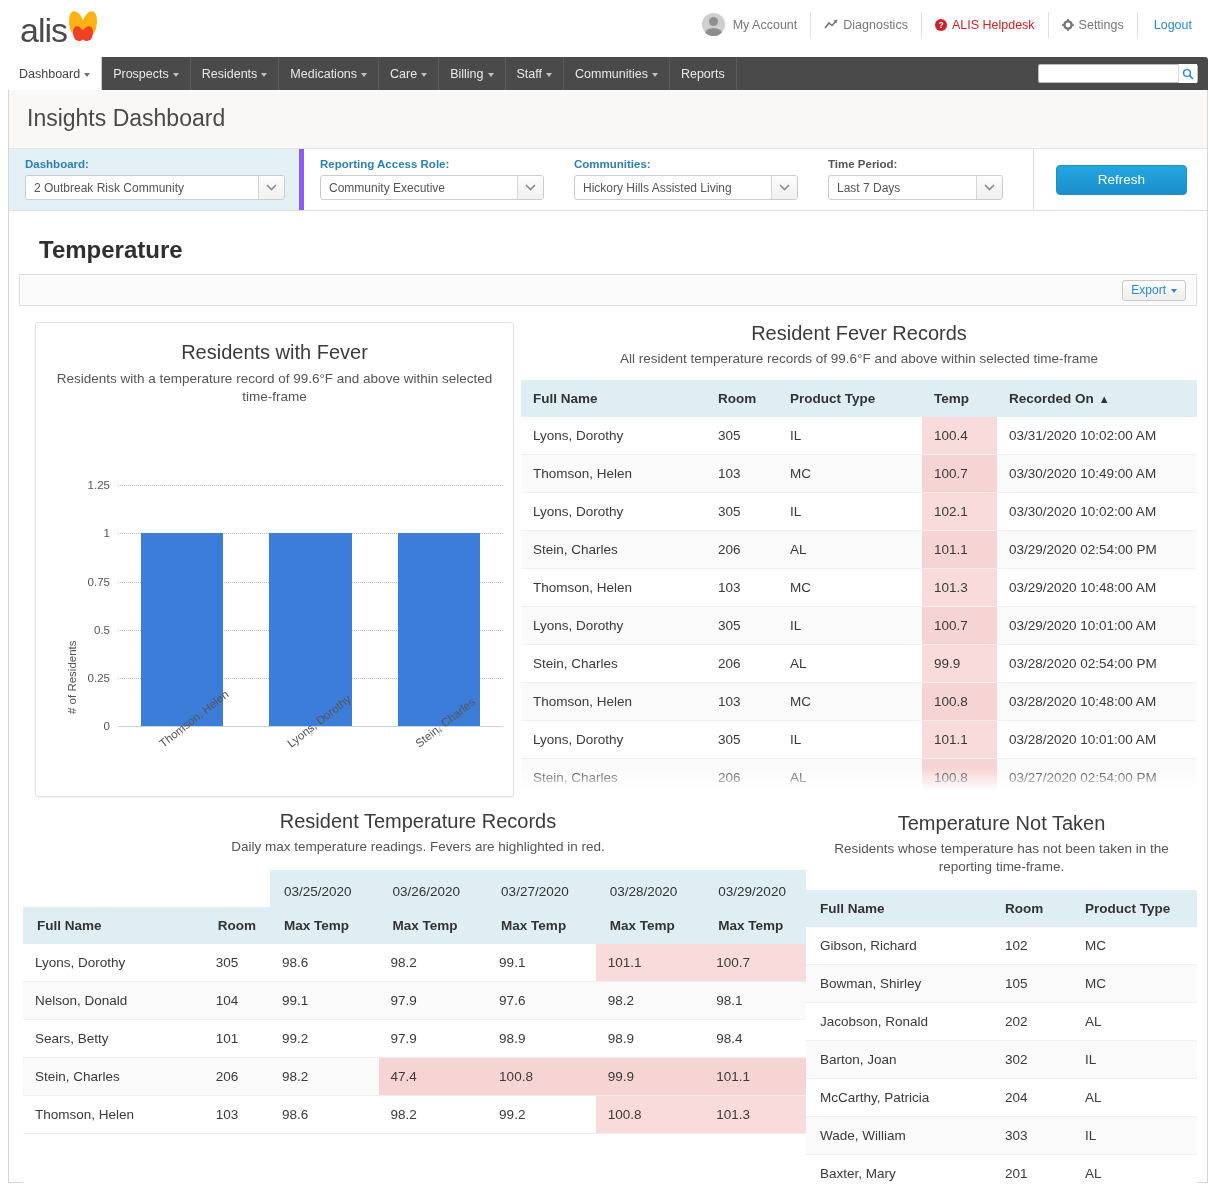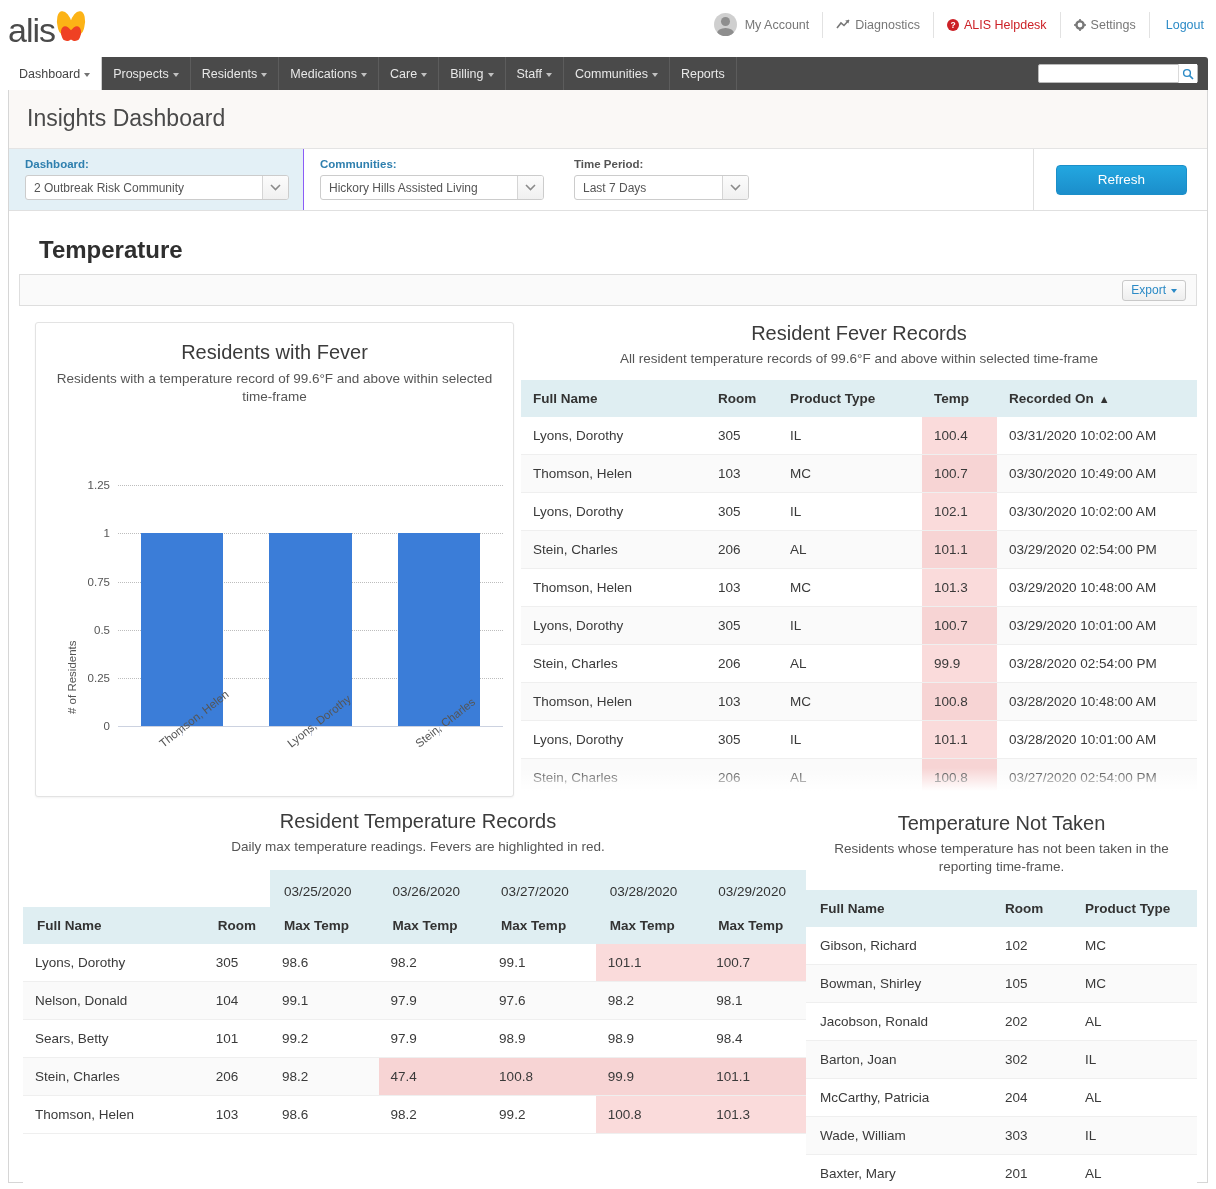"alis" #top-header { padding: 0 8px -> 0 20px }
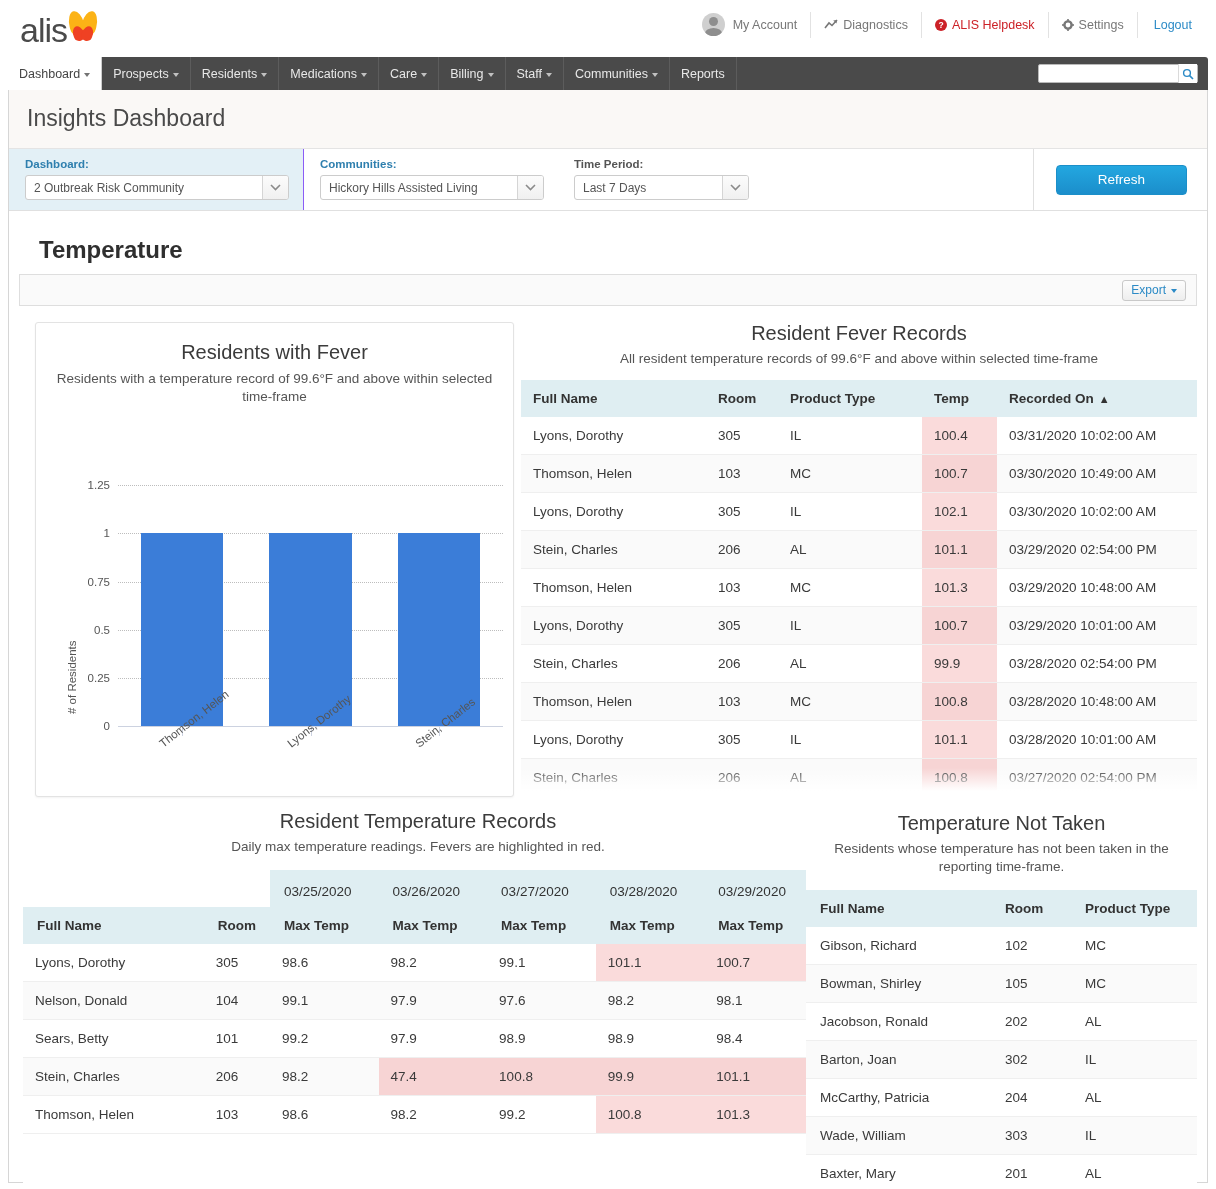"Dashboard:" .filter-group.tinted { border-right: 1px solid #8b5cf6 -> 5px solid #8b5cf6 }
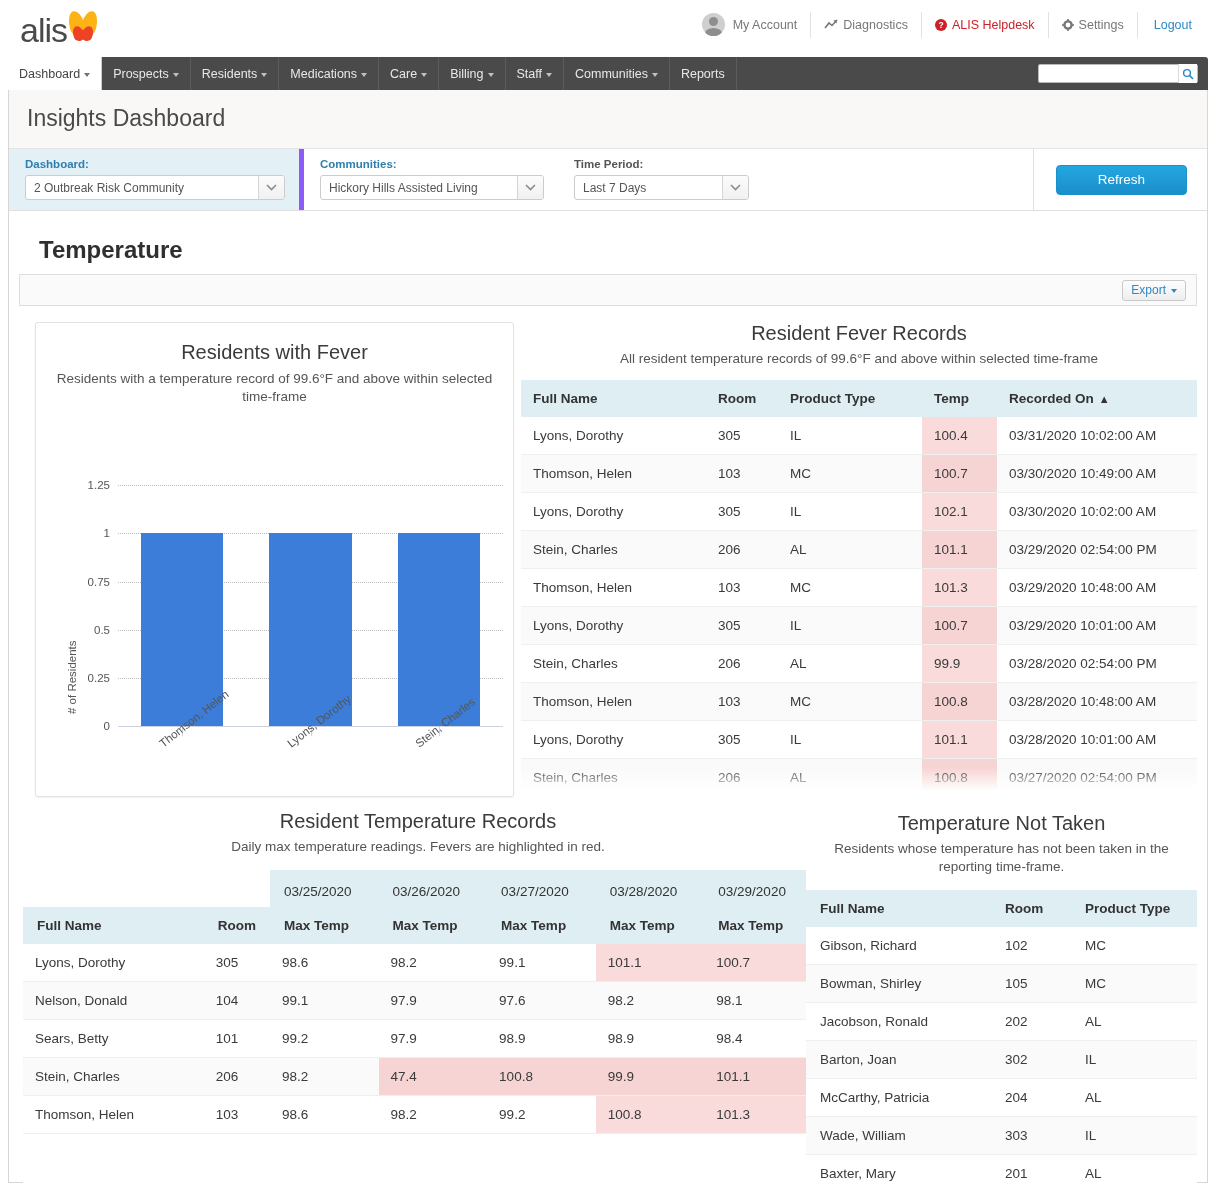"Reporting Access Role:" div.filter-group { html: none -> <div> <div>Reporting Access Role:</div> <div> <div>Community Executive</div> <div> <svg> <polyline></polyline> </svg> </div> </div> </div> }
